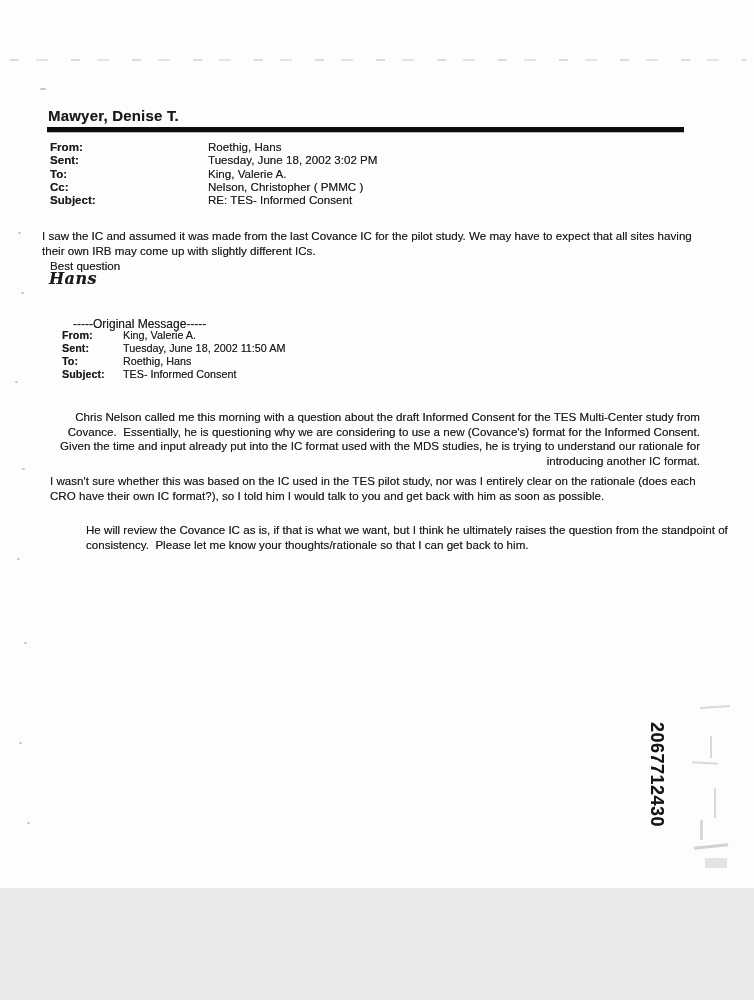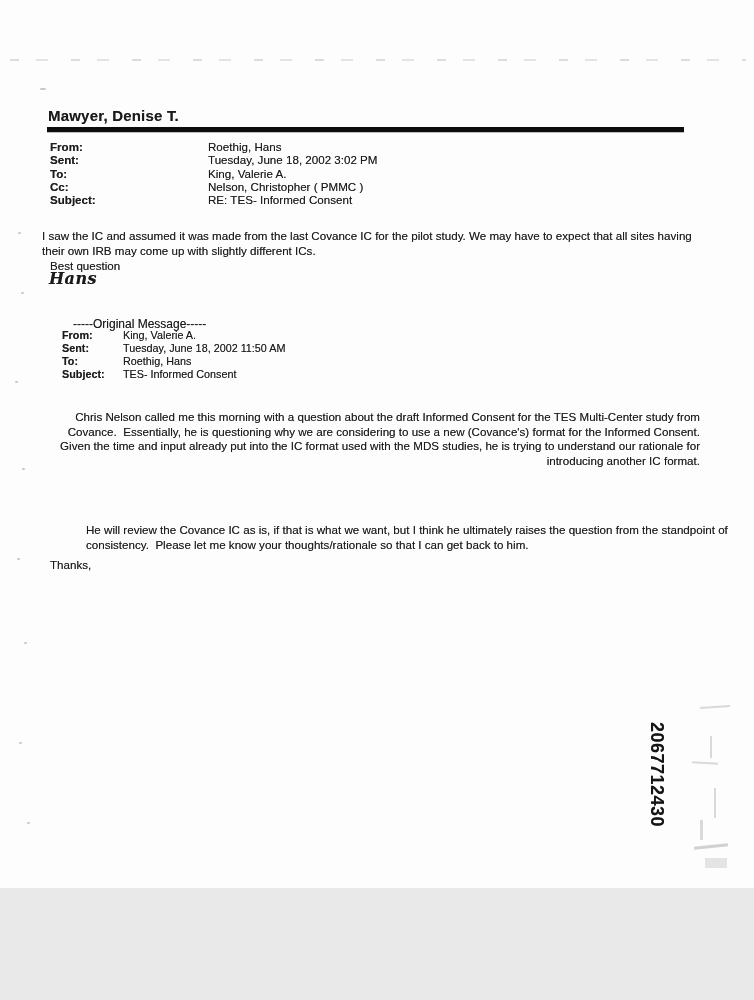"I wasn't sure whether this" div.abs { html: none -> <div>I wasn't sure whether this was based on the IC used in the TES pilot study, nor was I entirely clear on the rationale (does each CRO have their own IC format?), so I told him I would talk to you and get back with him as soon as possible.</div> }
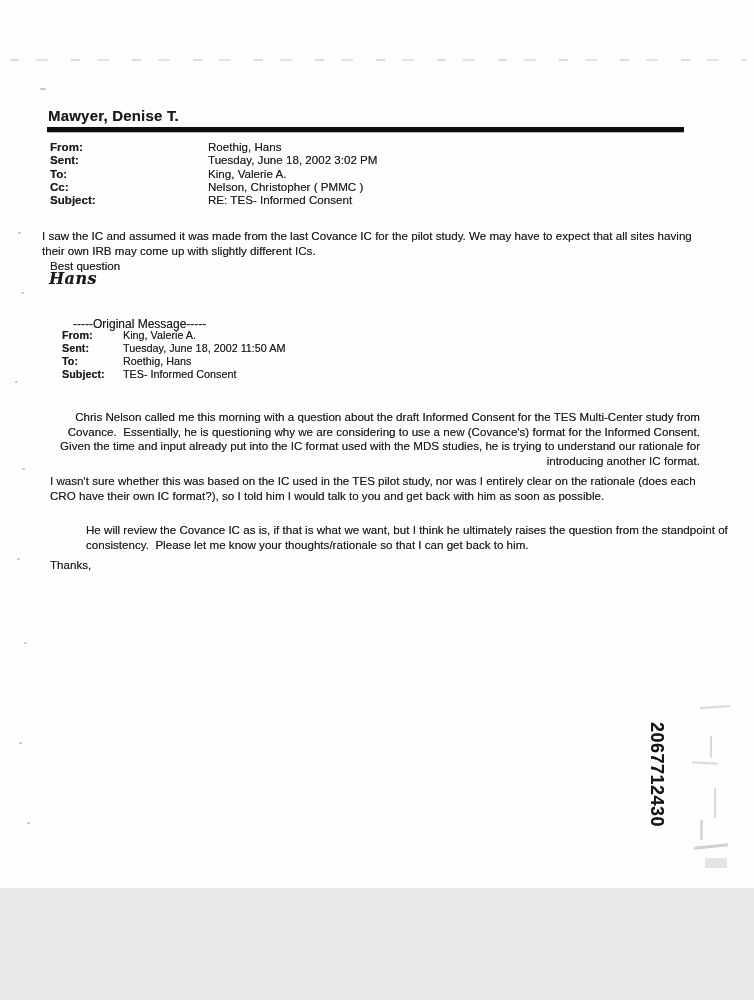"Thanks," div.abs { html: <div>Thanks,</div> -> none }
